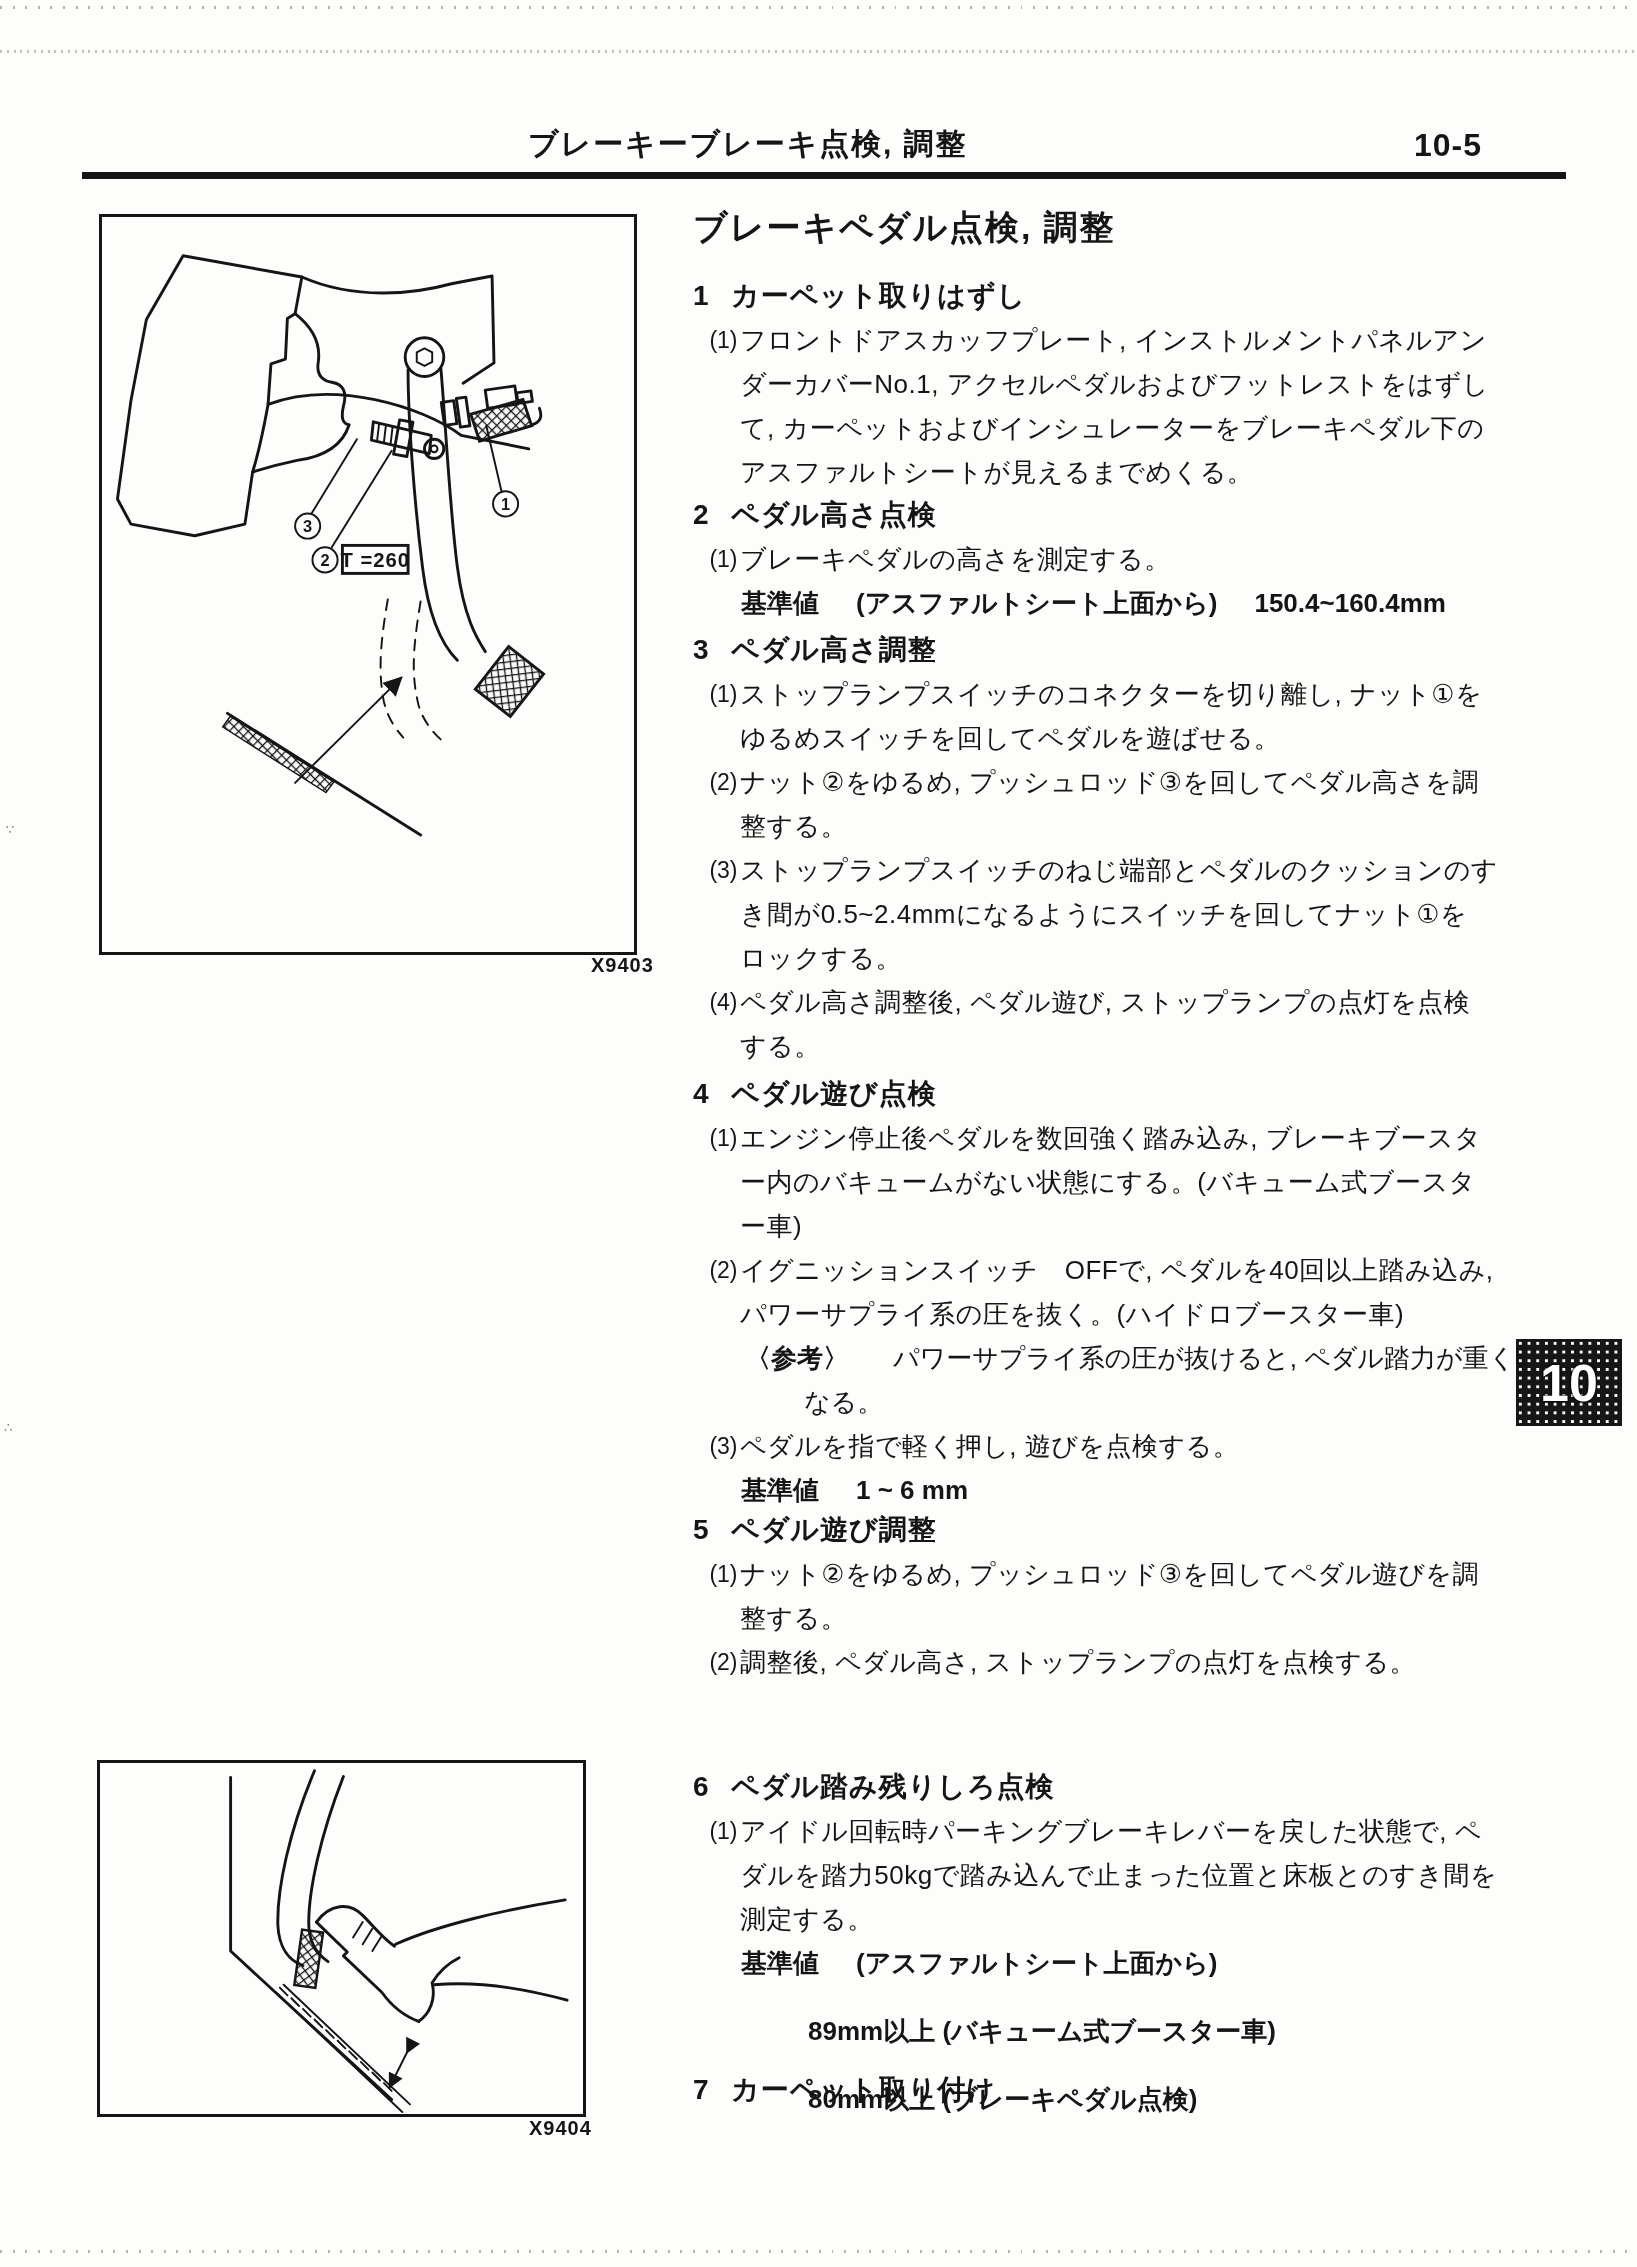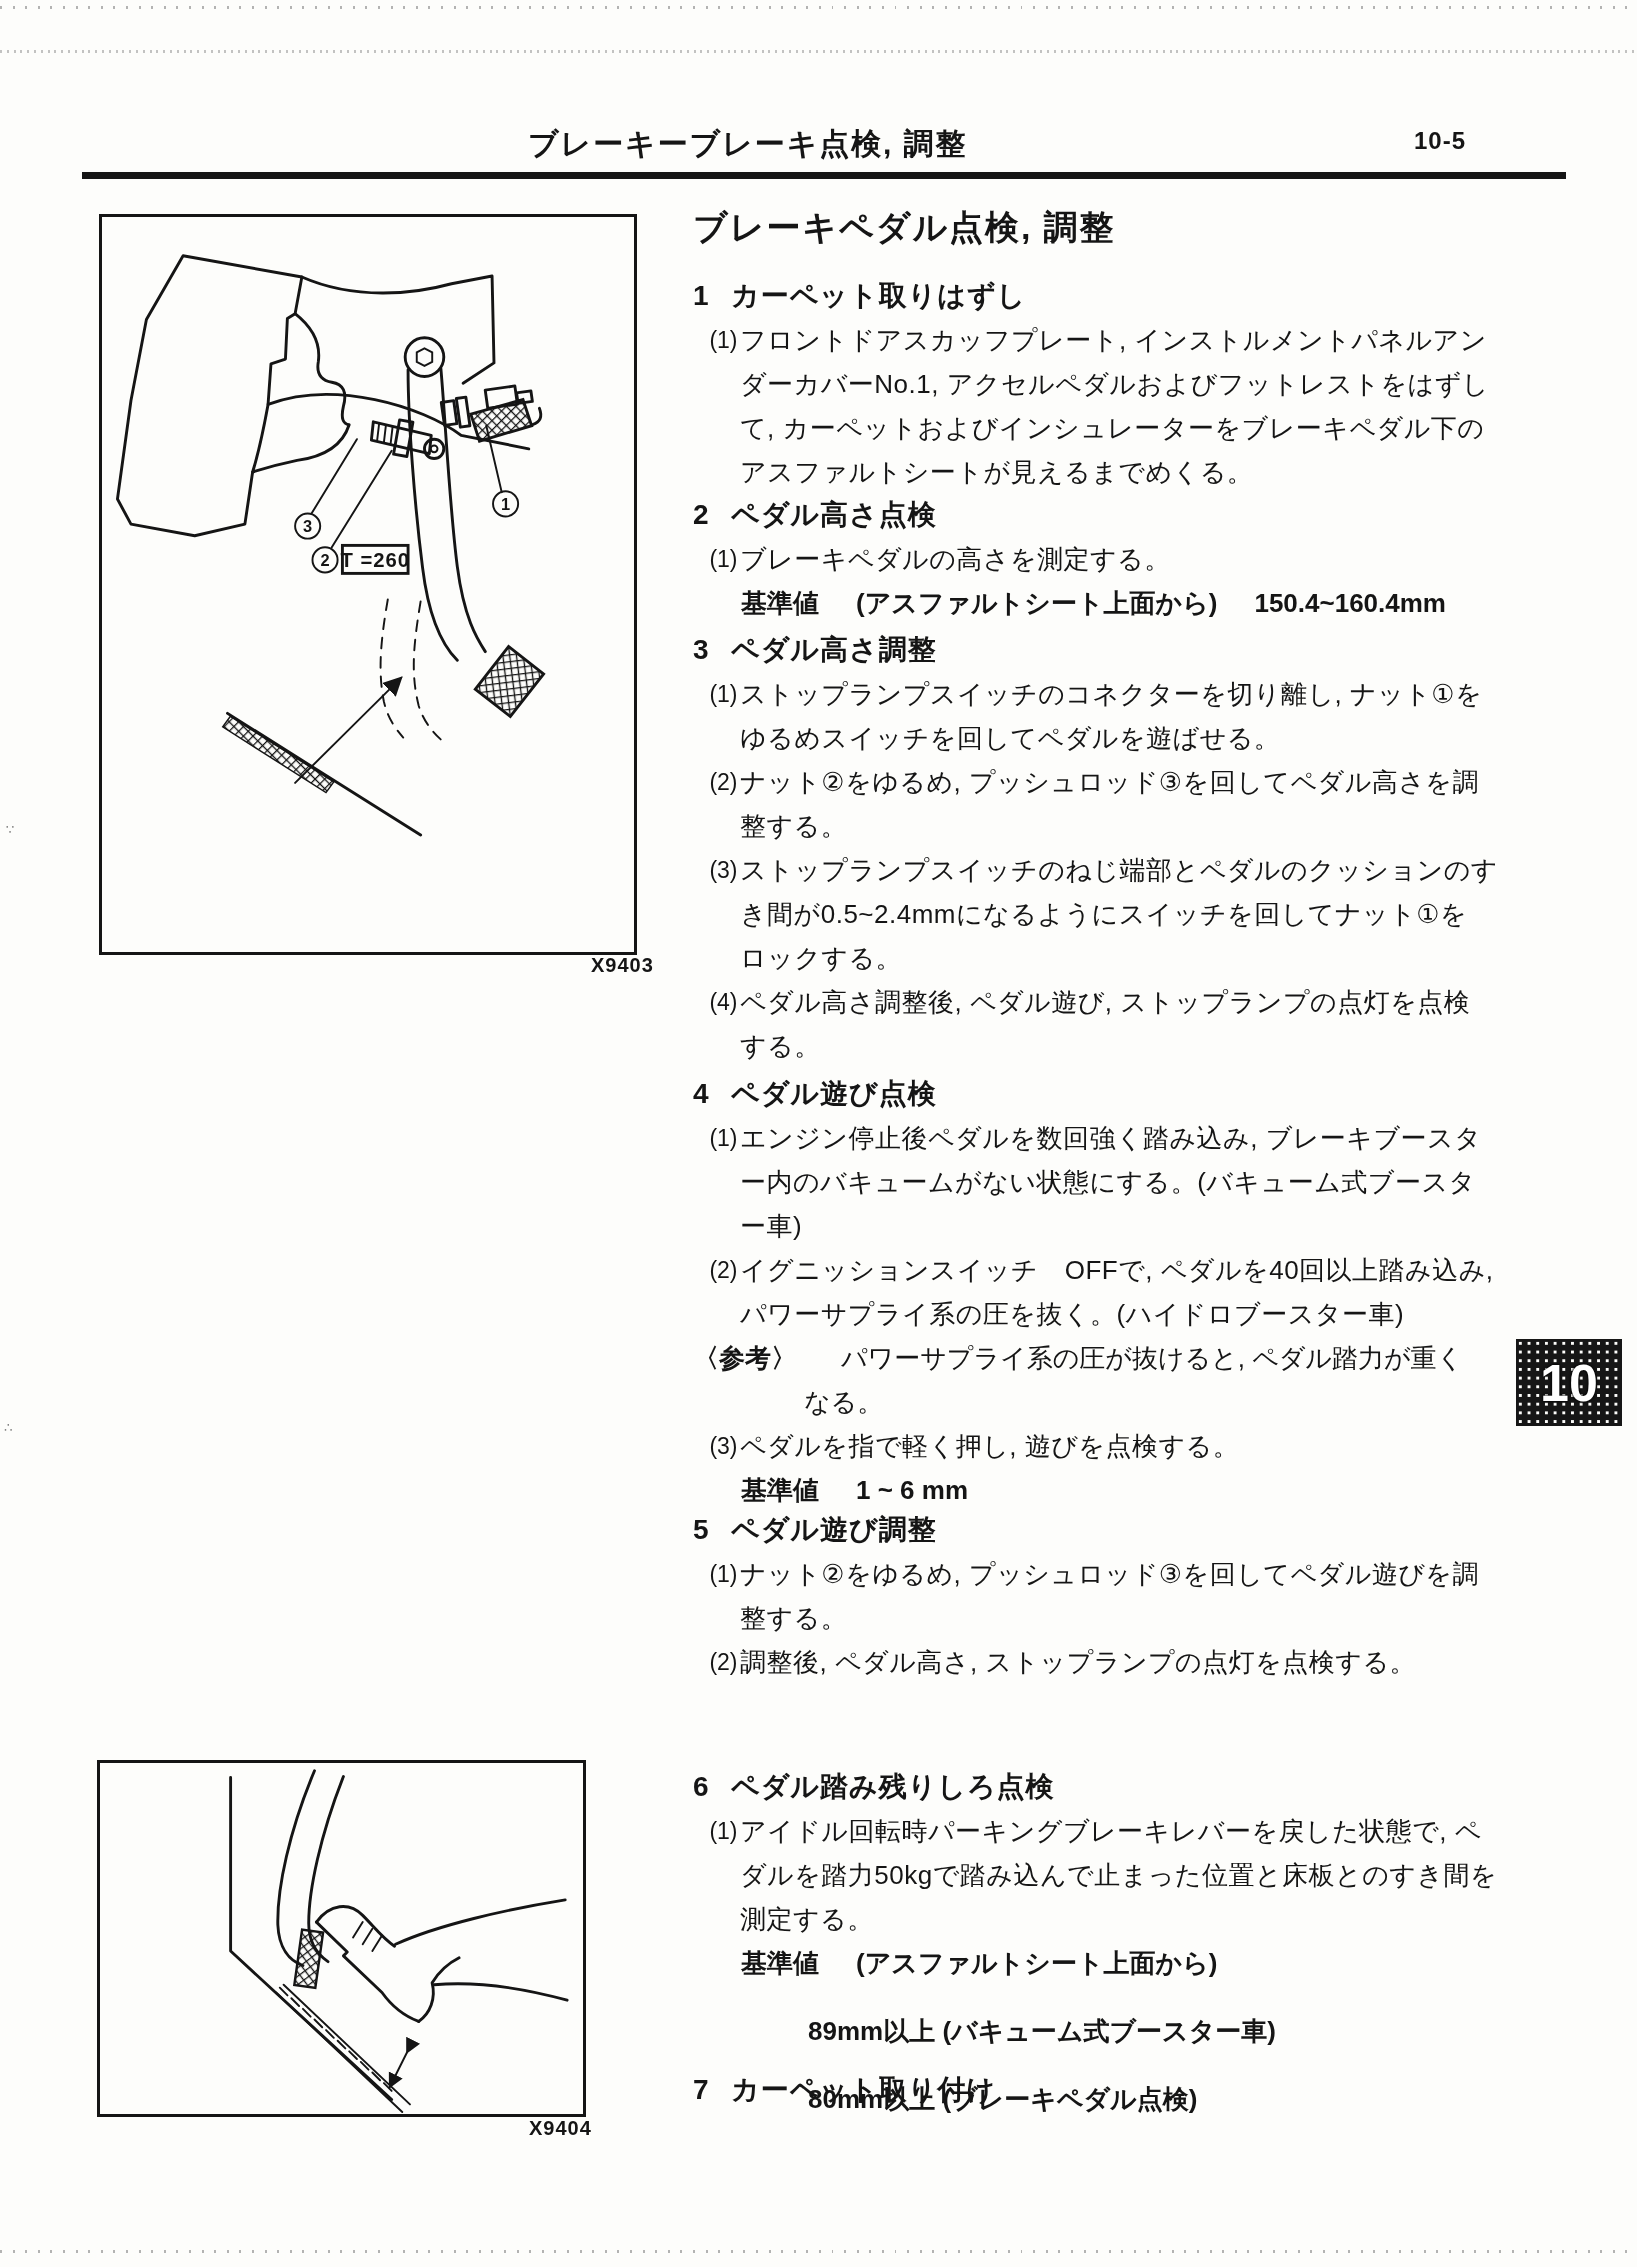"10-5" .hdr-page { font-size: 24px -> 32px }
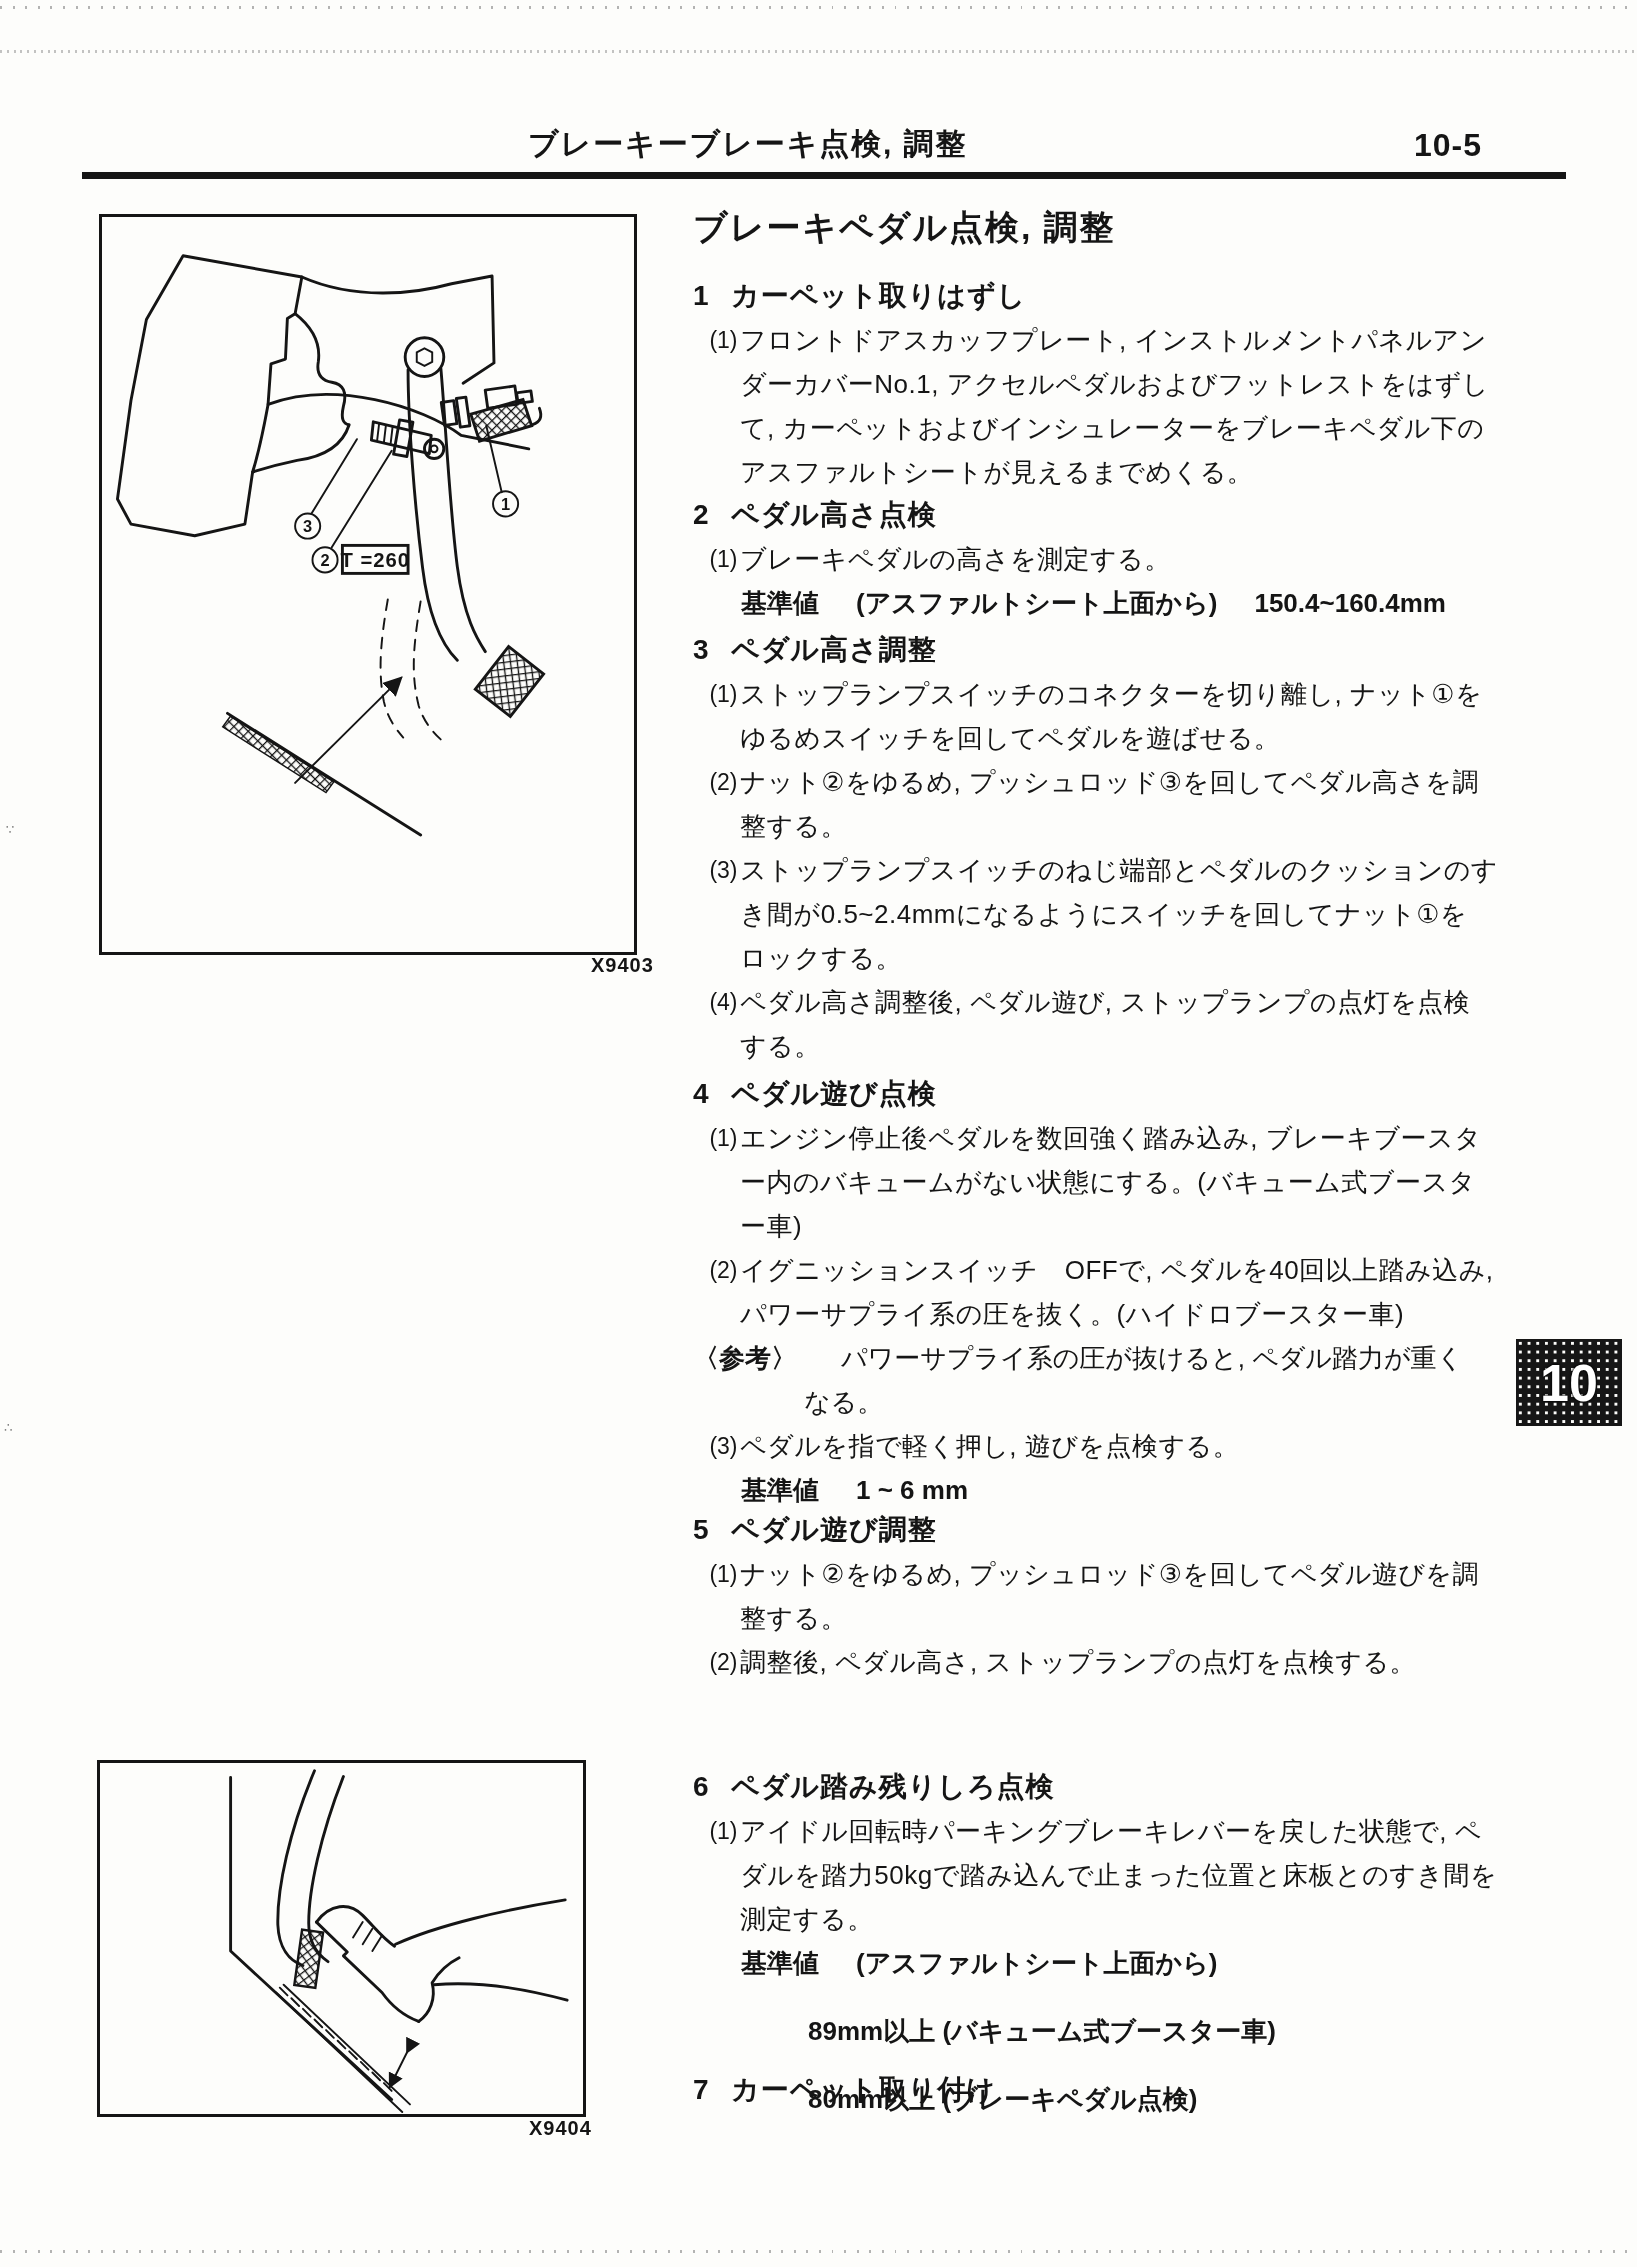"〈参考〉 パワーサプライ系の圧が抜けると, ペダル踏力が重く" .row.ref { margin-left: none -> 52px }
